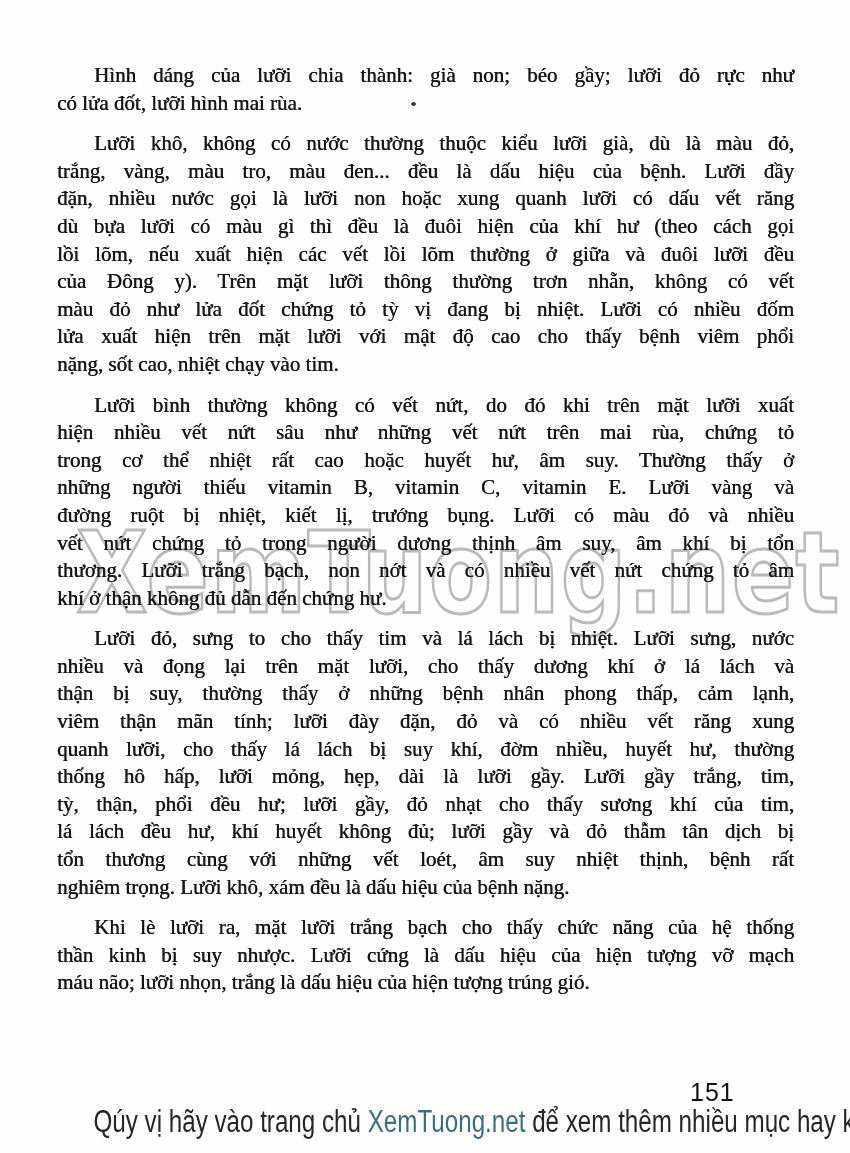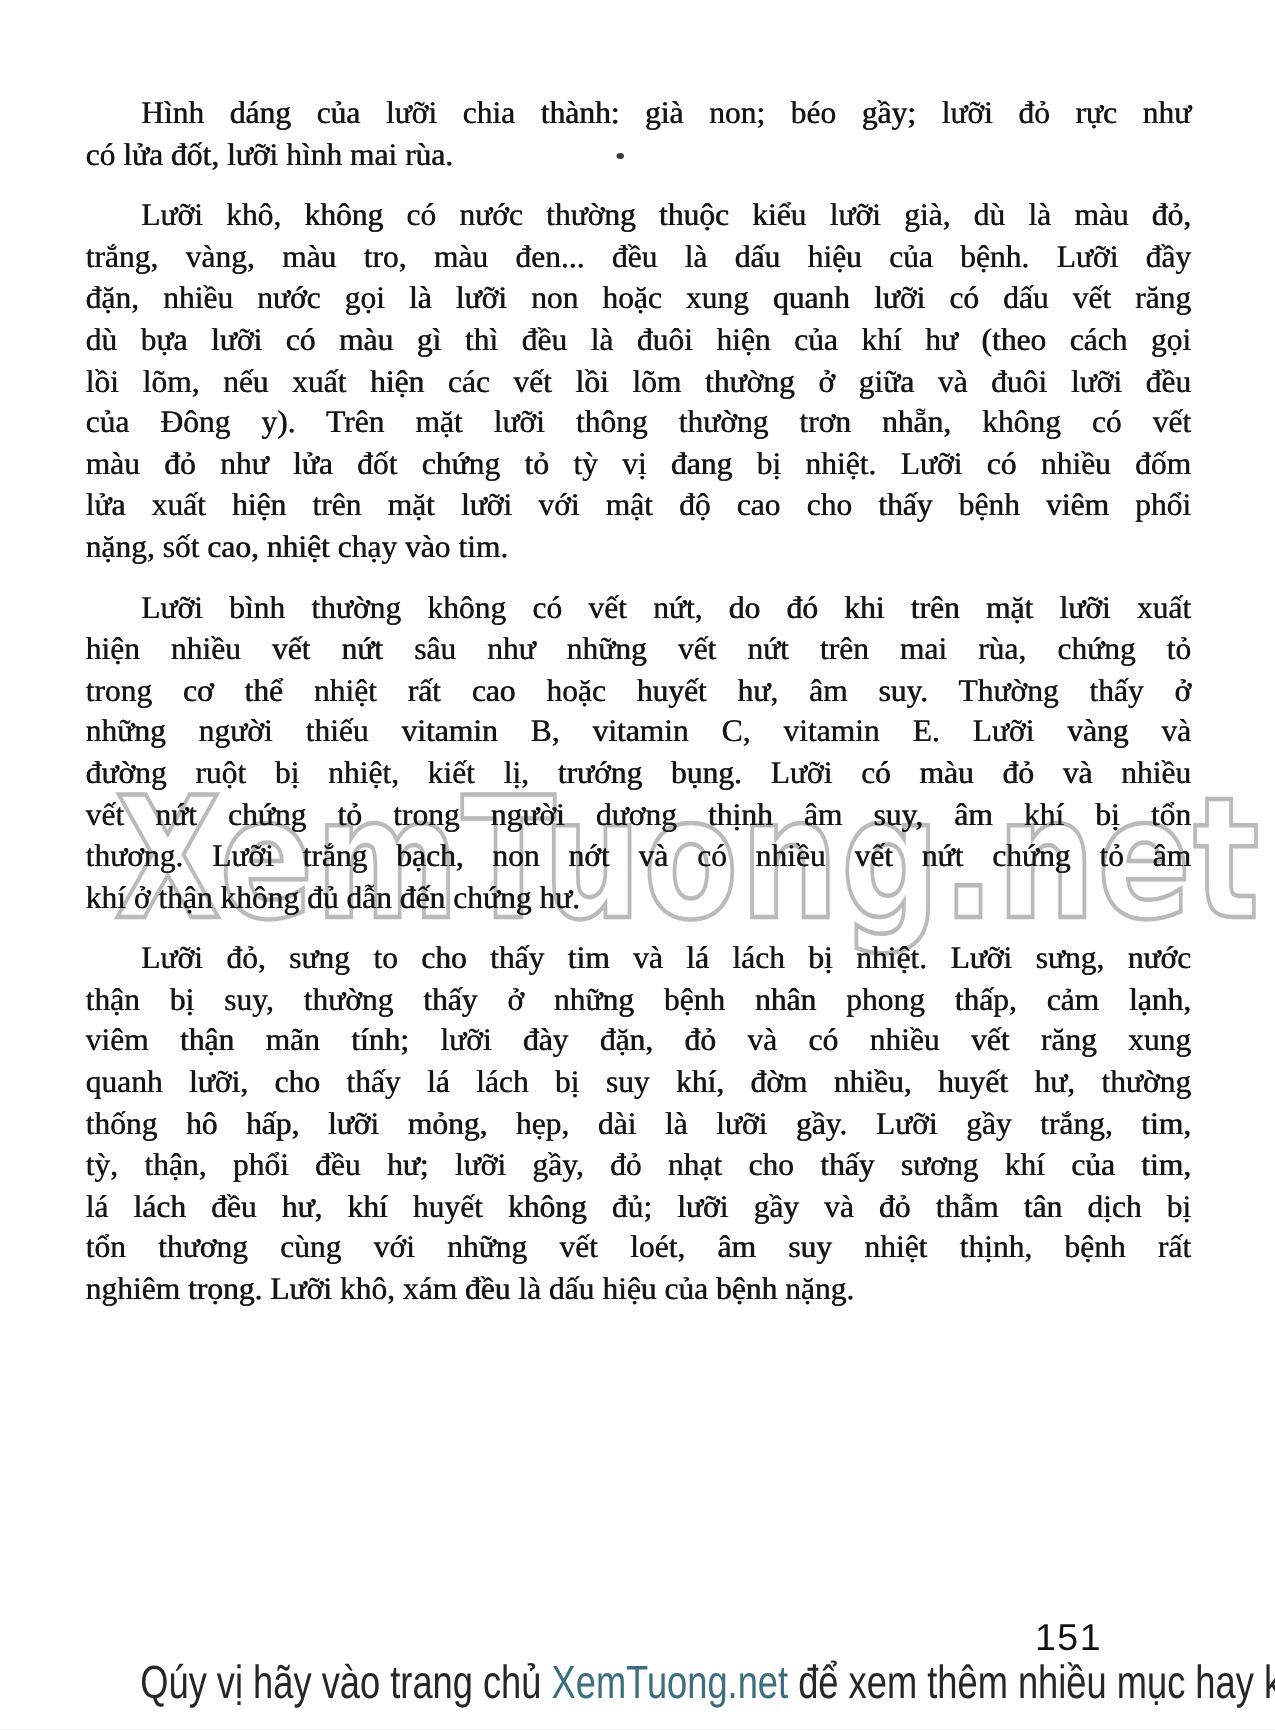"nhiều và đọng lại trên" span.pline { html: none -> <span>nhiều và đọng lại trên mặt lưỡi, cho thấy dương khí ở lá lách và</span> }
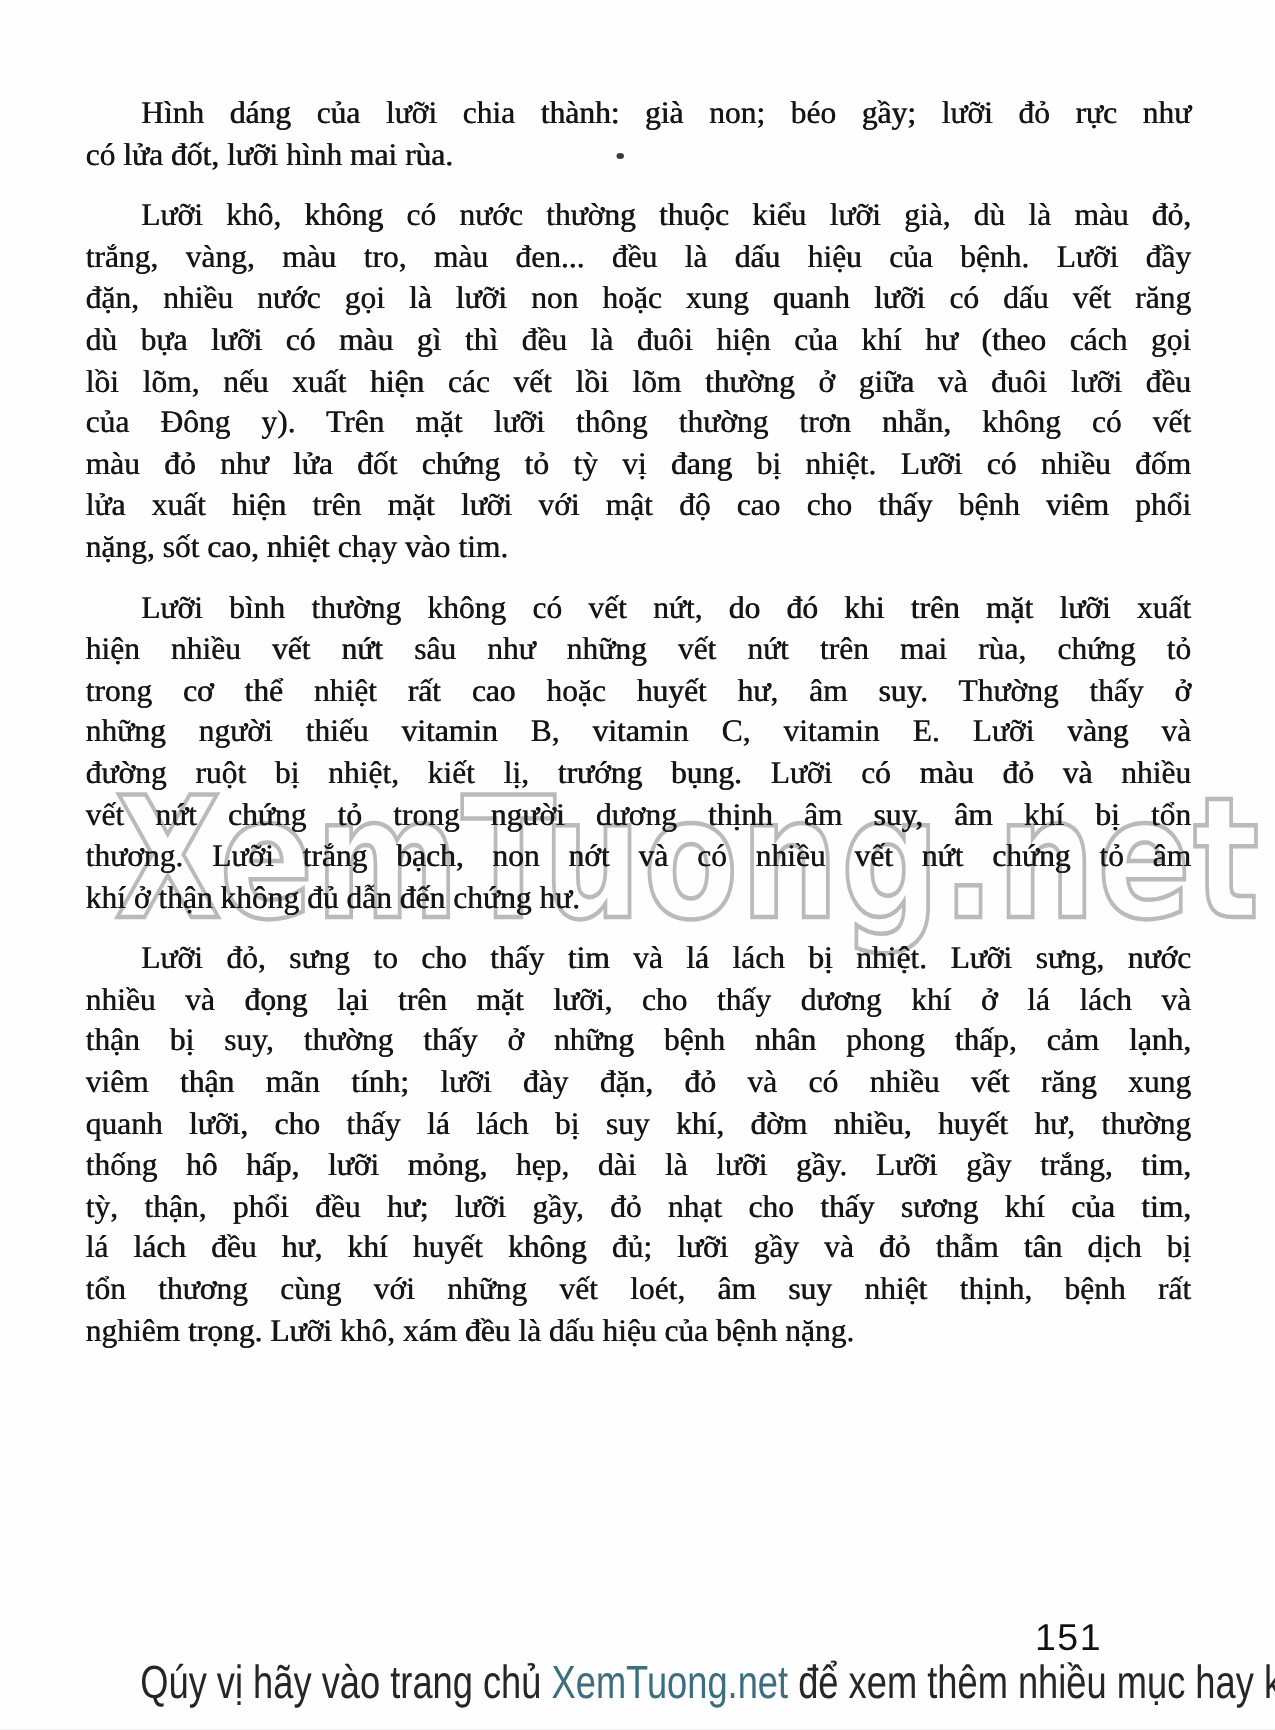"Khi lè lưỡi ra, mặt" p { html: none -> <p> <span>Khi lè lưỡi ra, mặt lưỡi trắng bạch cho thấy chức năng của hệ thống</span> <span>thần kinh bị suy nhược. Lưỡi cứng là dấu hiệu của hiện tượng vỡ mạch</span> <span>máu não; lưỡi nhọn, trắng là dấu hiệu của hiện tượng trúng gió.</span> </p> }
